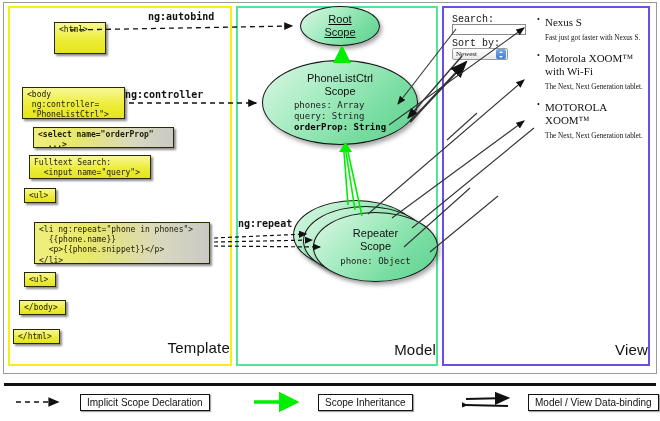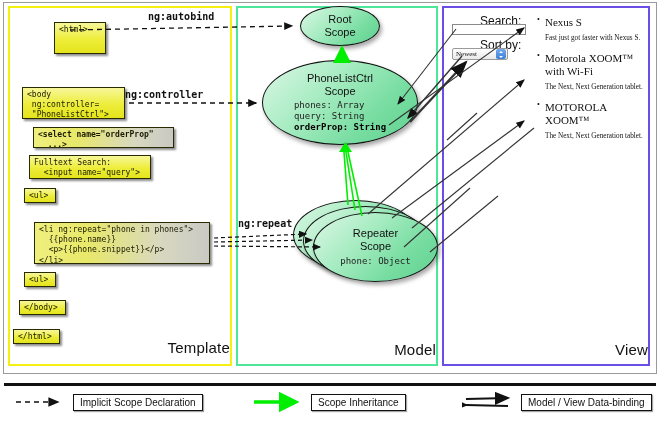"Root" #ell-root { text-decoration: none -> underline }
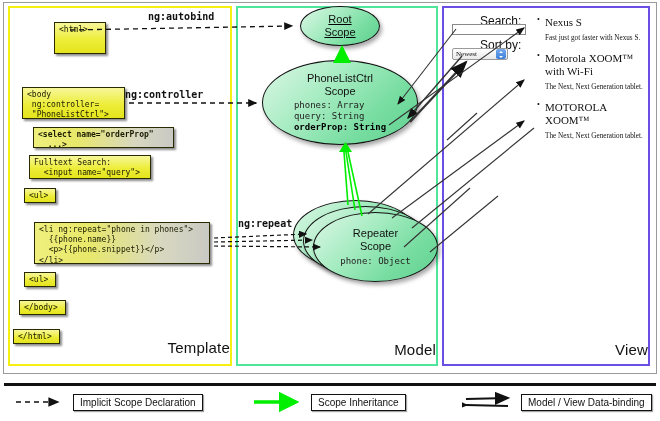"Search:" .view-label { font-family: Liberation Sans, sans-serif -> Liberation Mono, monospace; font-size: 12px -> 10px; margin-left: 28px -> none }
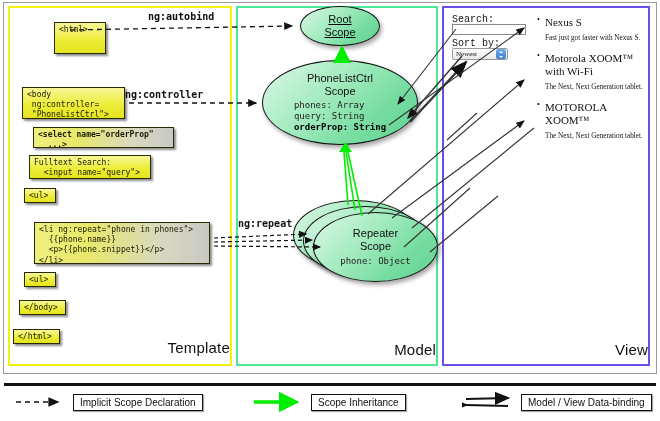"Implicit Scope Declaration" .legend-item { gap: none -> 7px }
